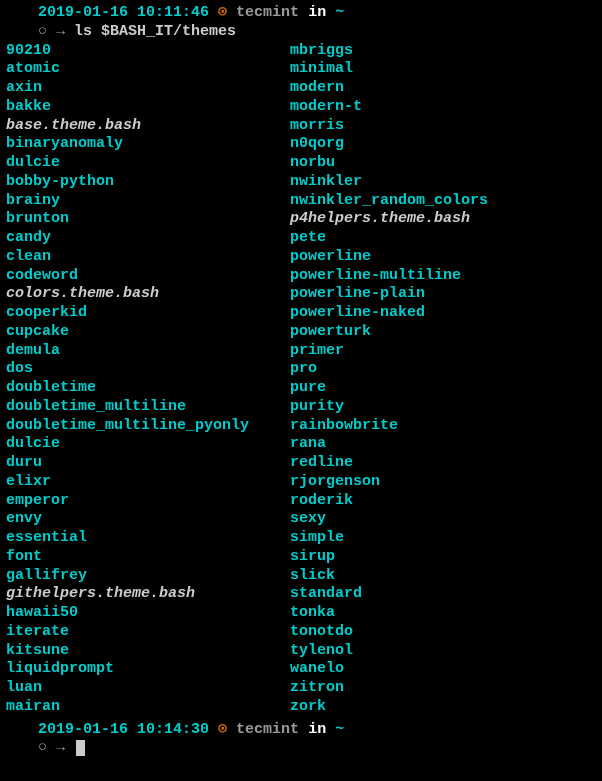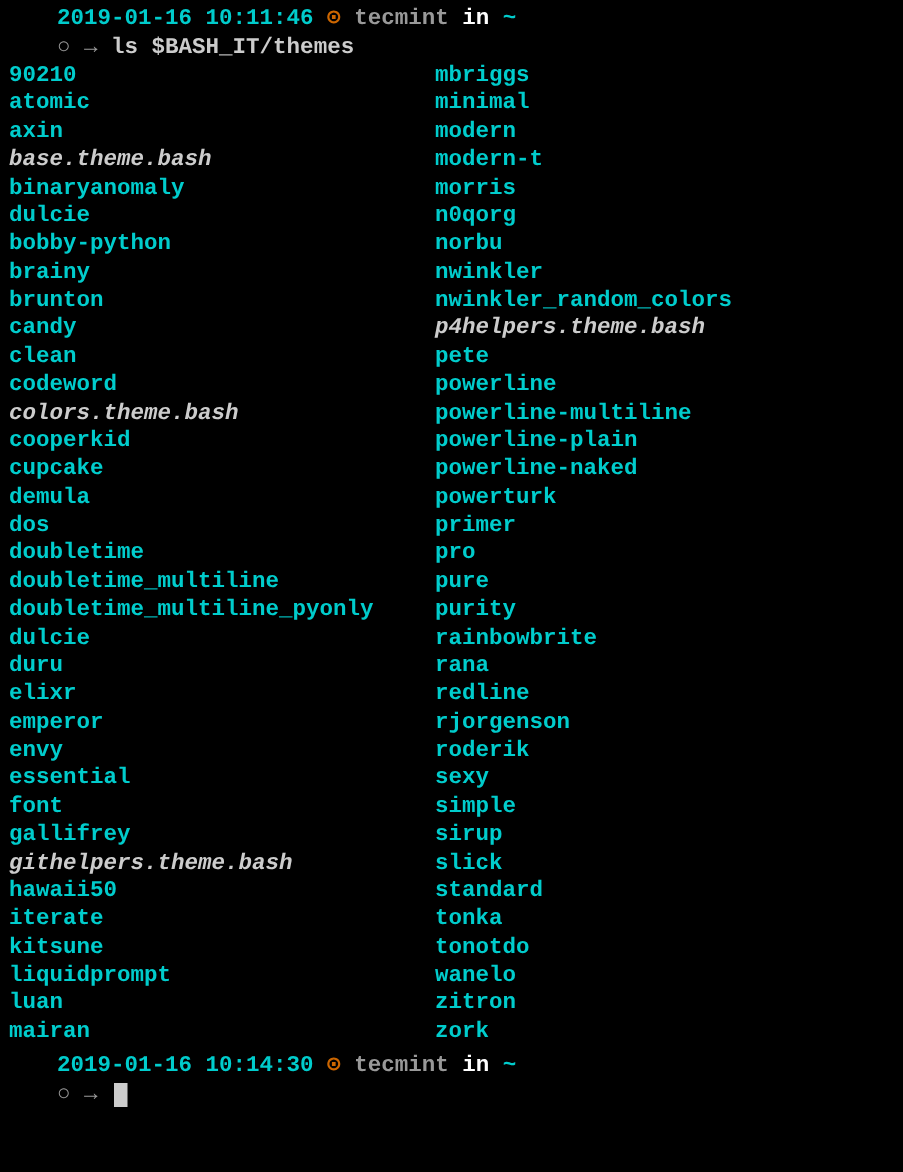"bakke" span.dir { html: none -> <span>bakke</span> }
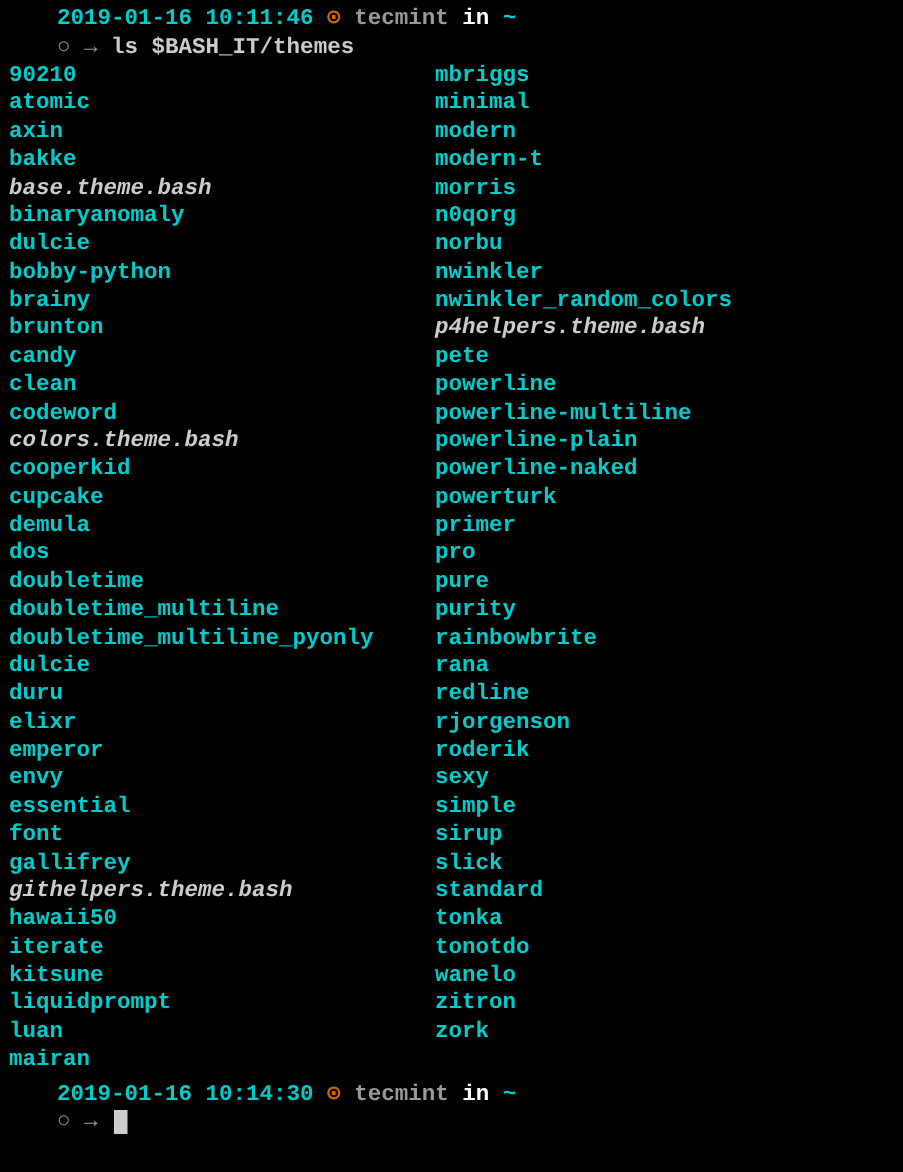"tylenol" span.dir { html: none -> <span>tylenol</span> }
